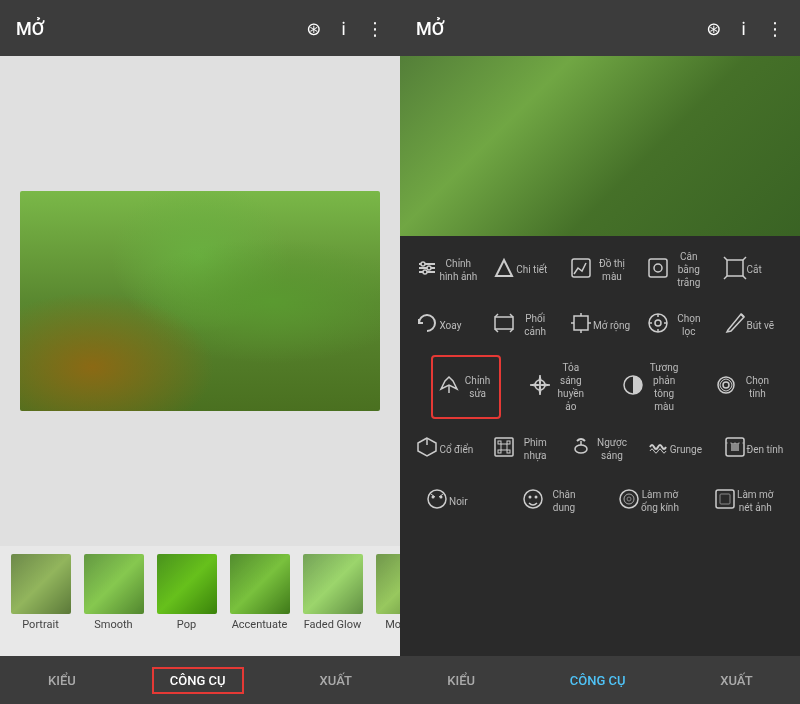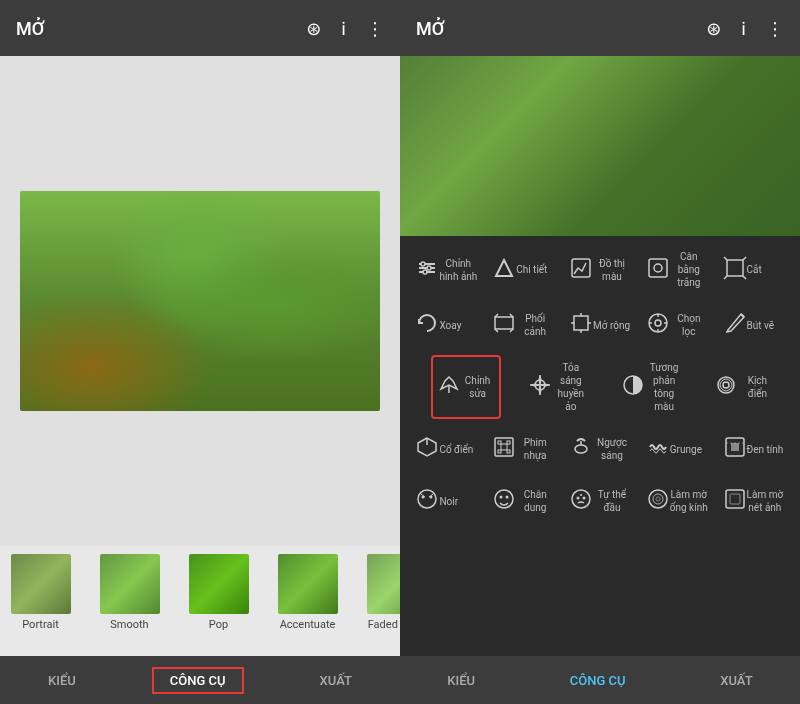"Kịch điển" span.tool-label { text: Kịch điển -> Chọn tính }
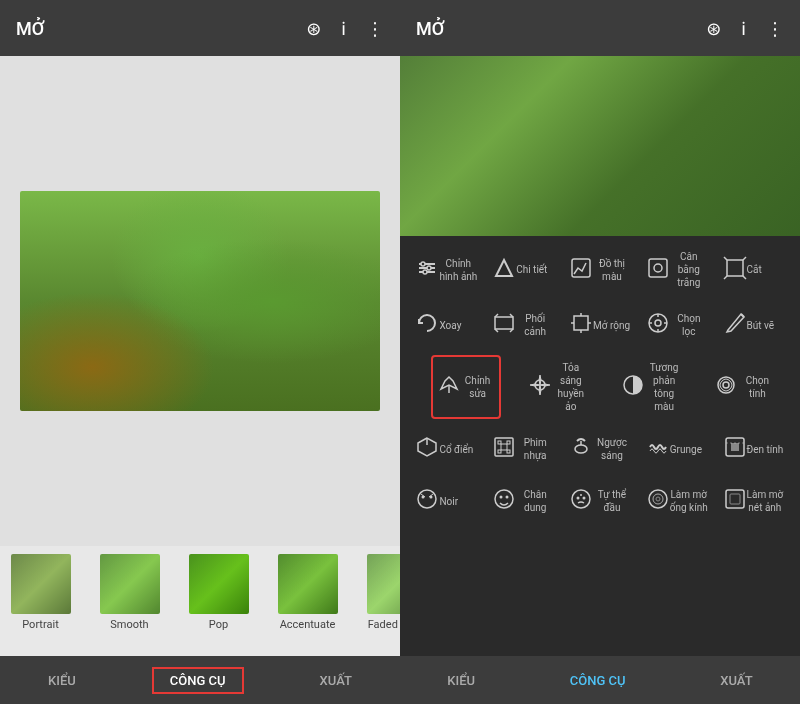"Tự thể đầu" div.tool-item { html: <div> <div> <svg> <circle></circle> <circle></circle> <circle></circle> <path></path> <circle></circle> </svg> </div> <span>Tự thể đầu</span> </div> -> none }
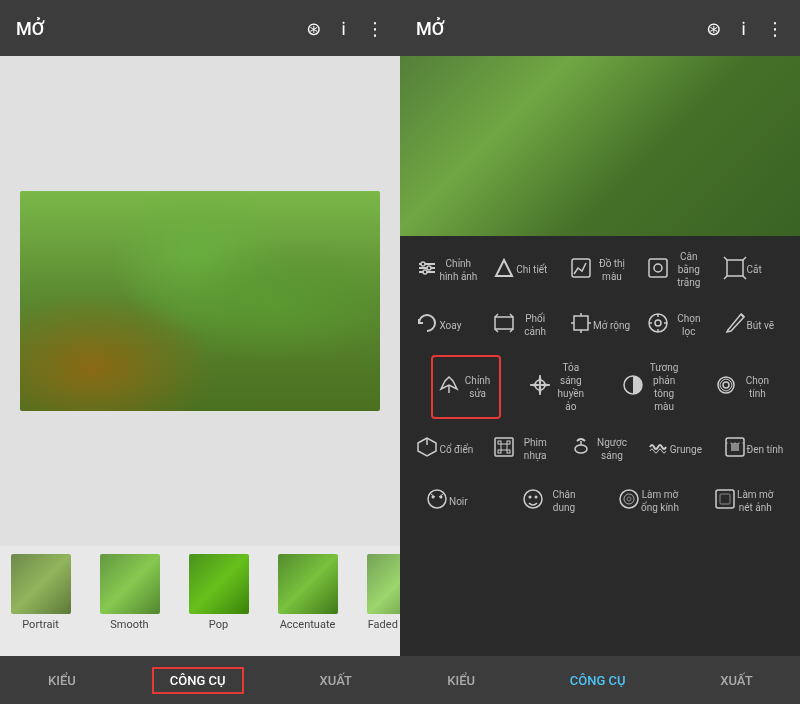"Portrait" .filter-strip { gap: 24px -> 8px }
